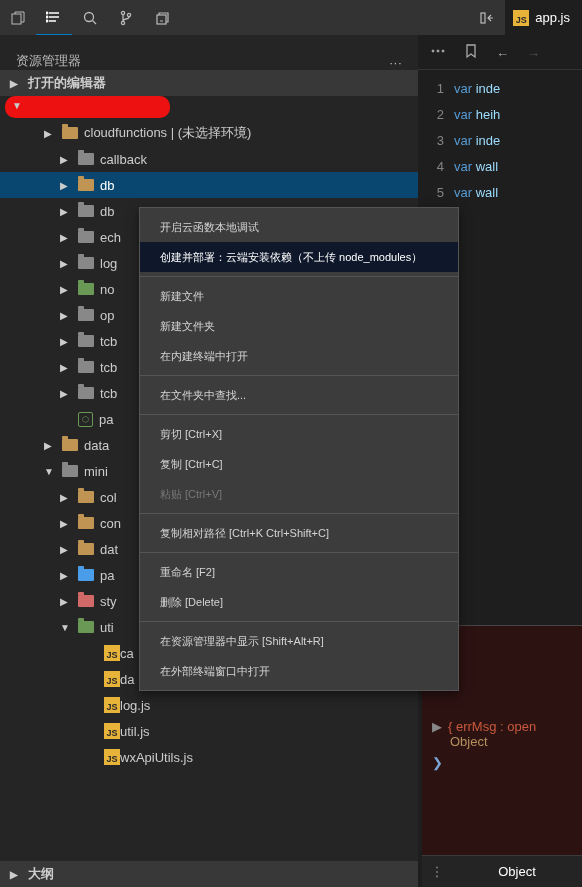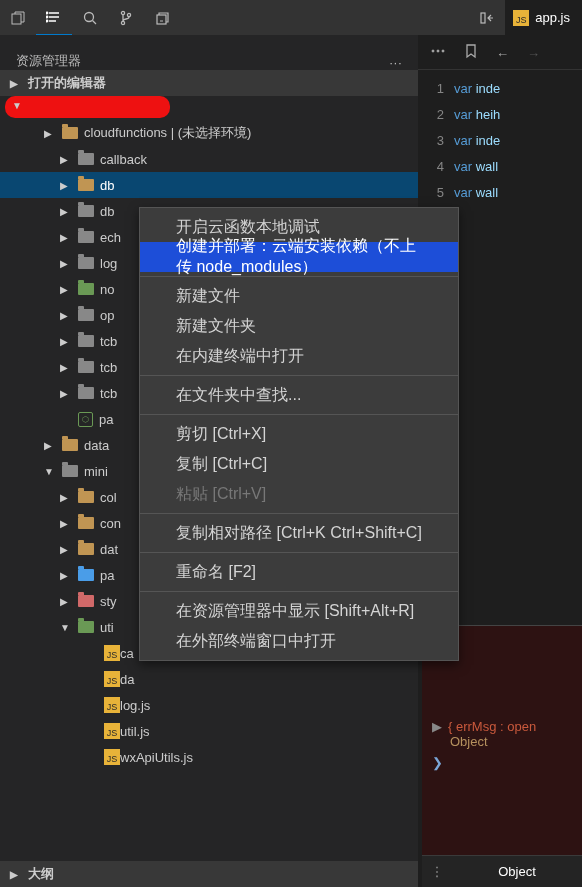"JS" .jsico { font-weight: 400 -> 700 }
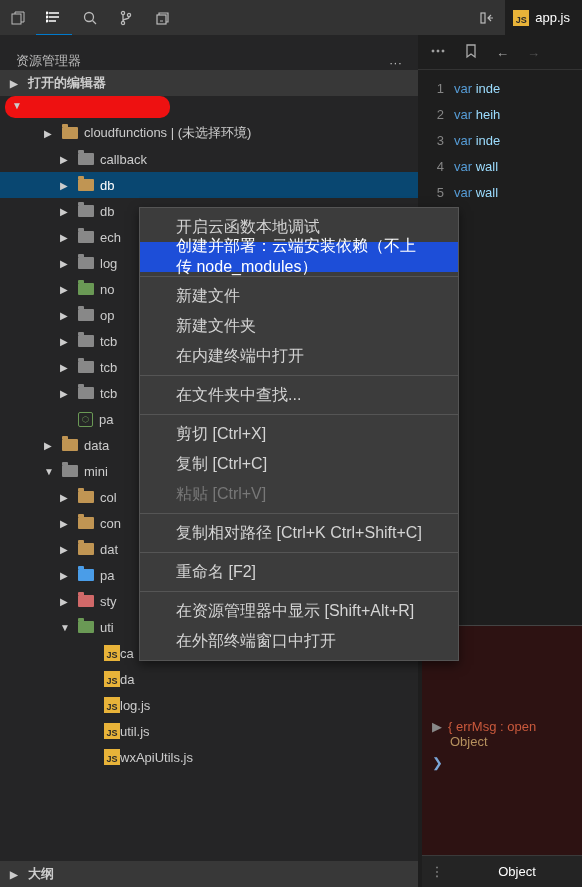"开启云函数本地调试" .mi { font-size: 16px -> 11px; padding: 0 36px -> 0 20px }
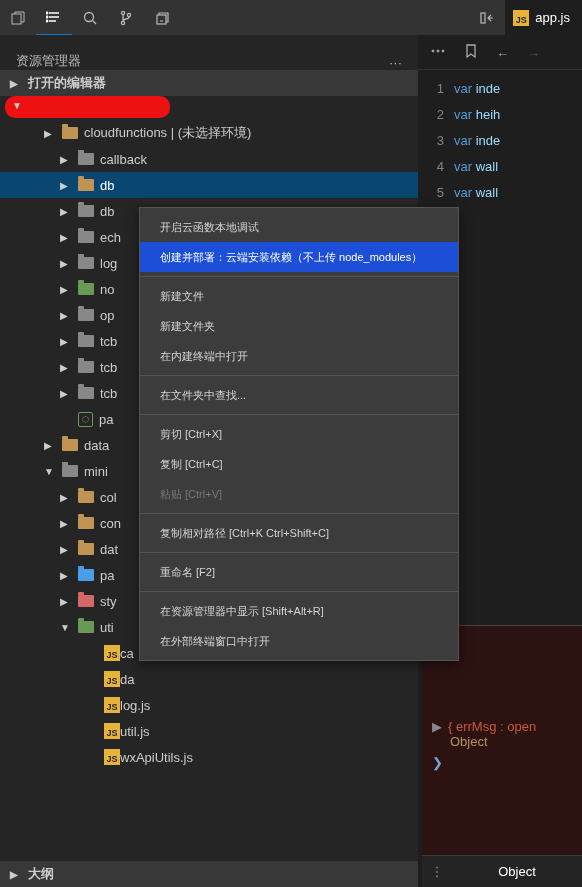"创建并部署：云端安装依赖（不上传 node_modules）" .mi.hl { background: #1d4ed8 -> #0f172a }
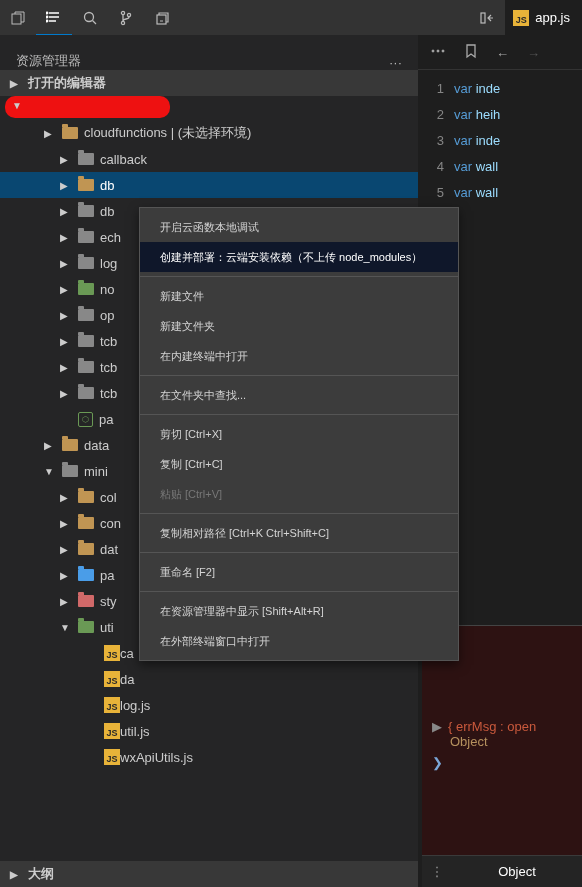"删除 [Delete]" div.mi { html: none -> <div>删除 [Delete]</div> }
